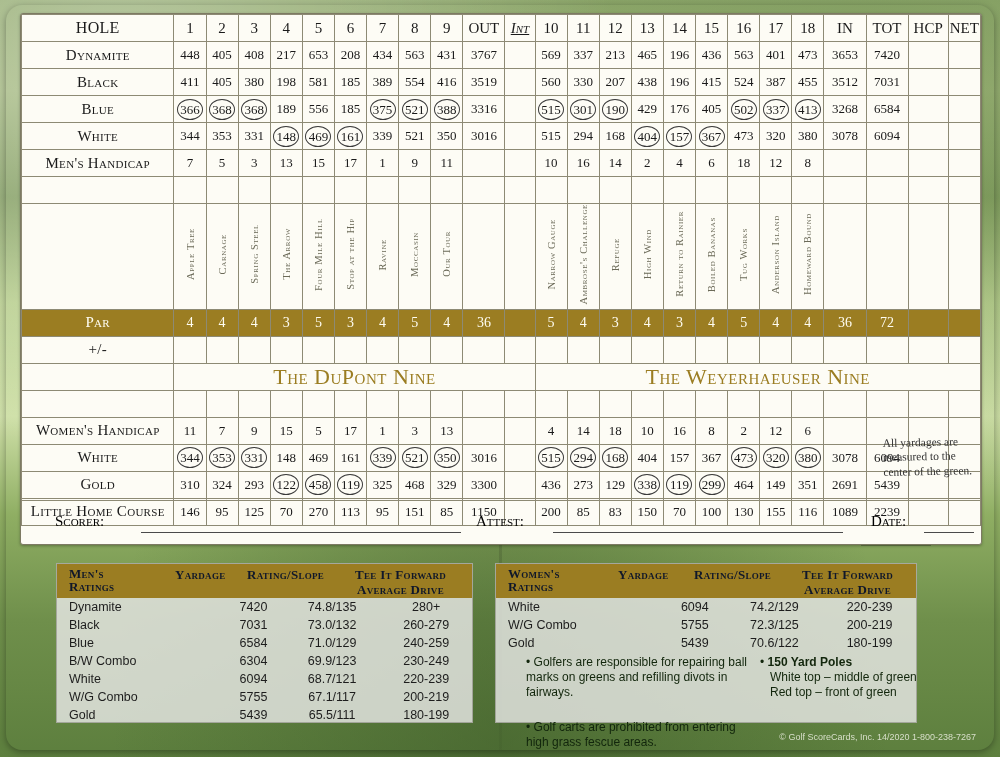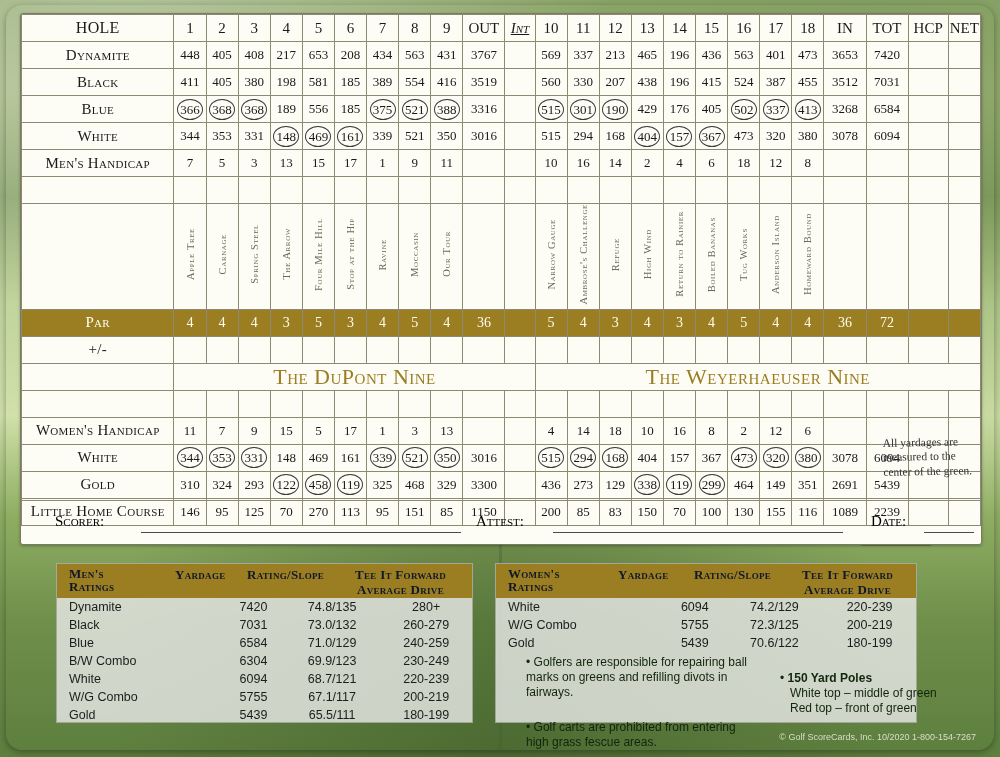"• 150 Yard Poles" .bullets.b2 { left: 774px -> 754px; margin-top: 16px -> none }
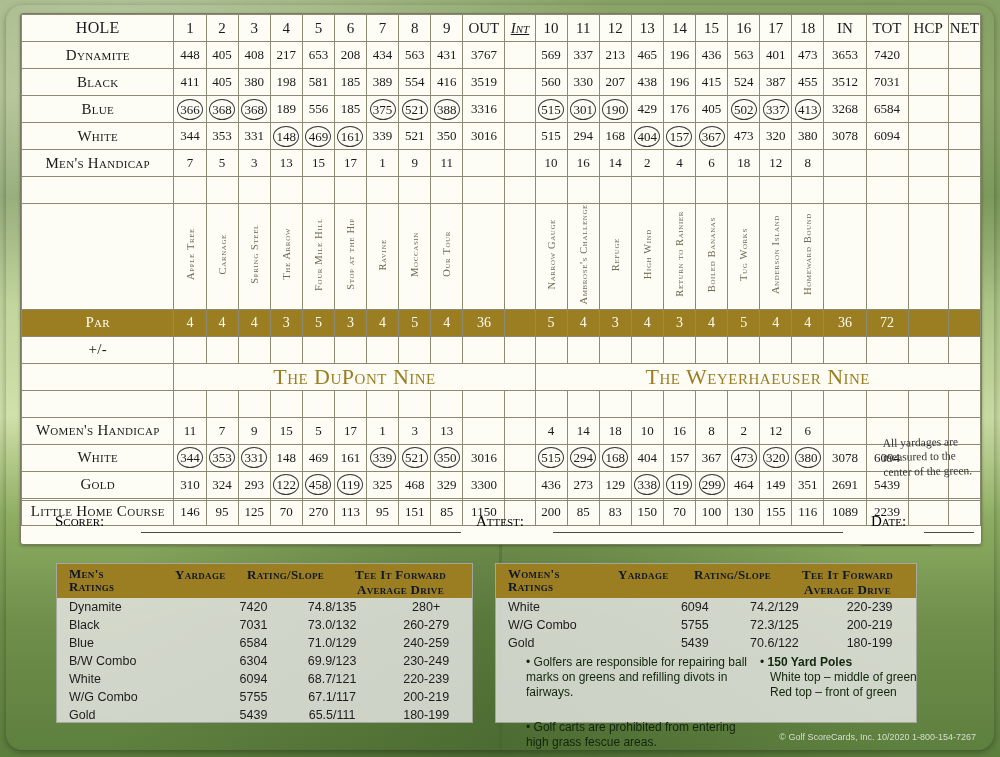"© Golf ScoreCards, Inc. 10/2020" div.copyright { text: 10/2020  1-800-154-7267 -> 14/2020  1-800-238-7267 }
